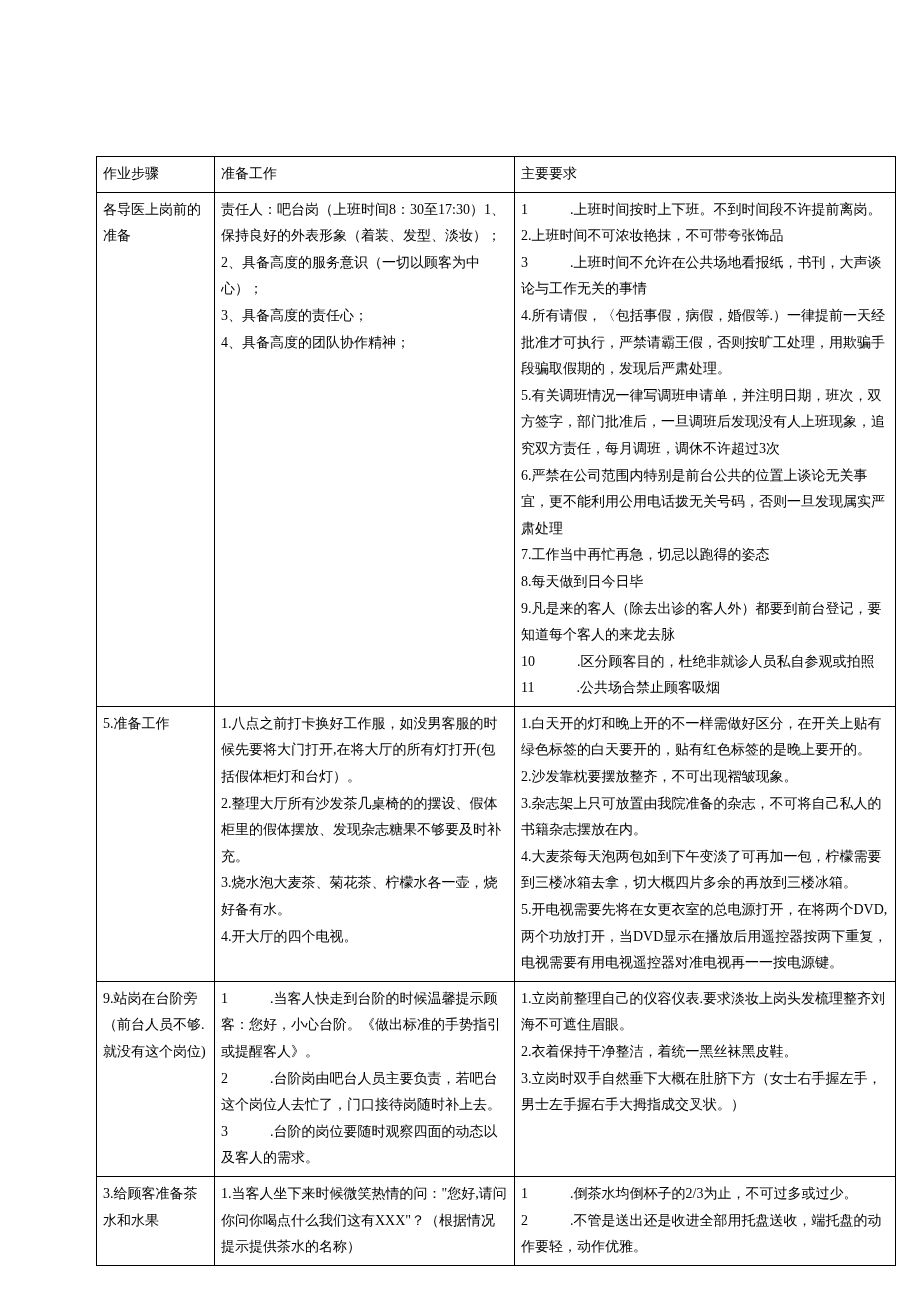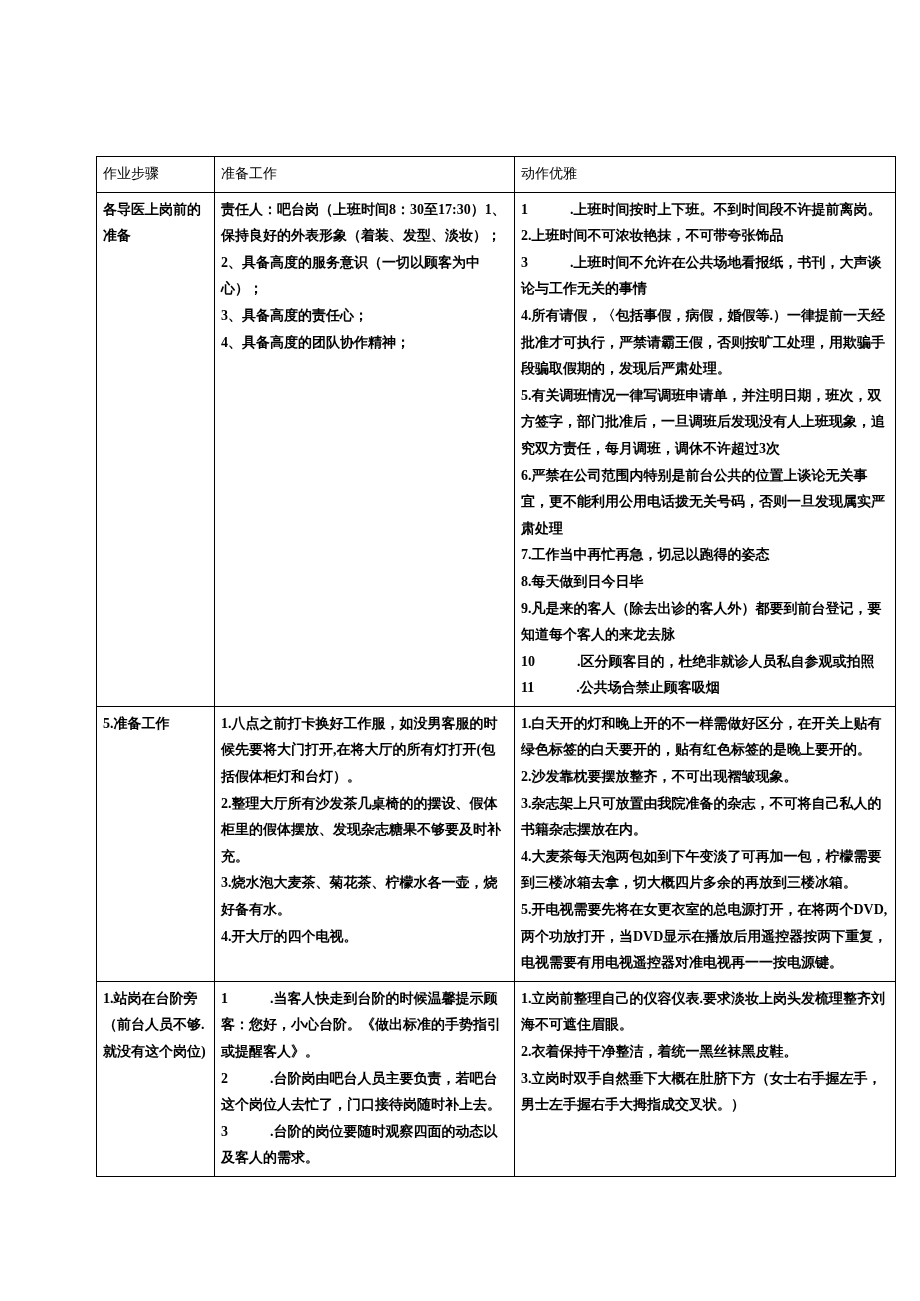"动作优雅" td { text: 动作优雅 -> 主要要求 }
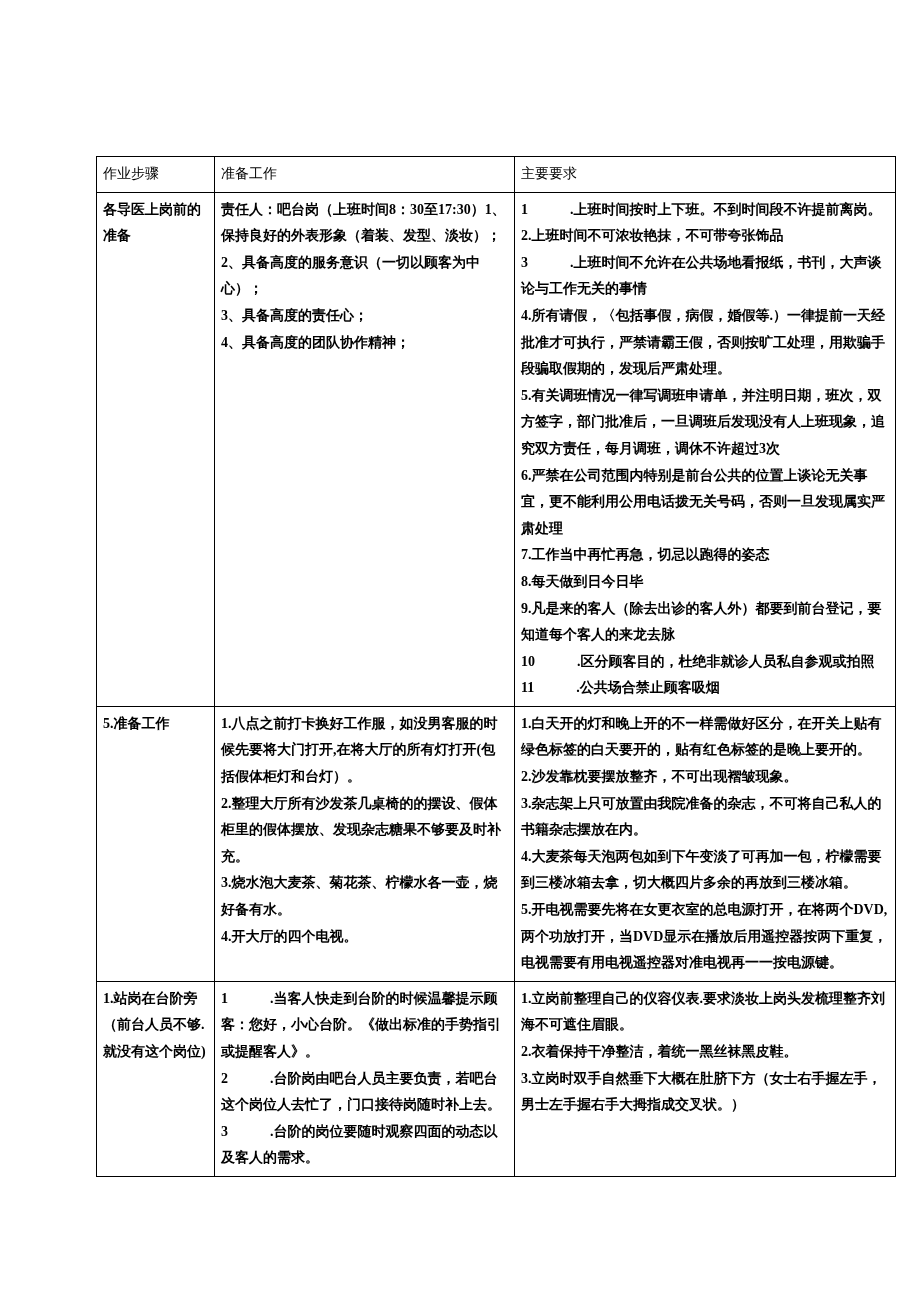"各导医上岗前的准备" td { font-weight: bold -> none }
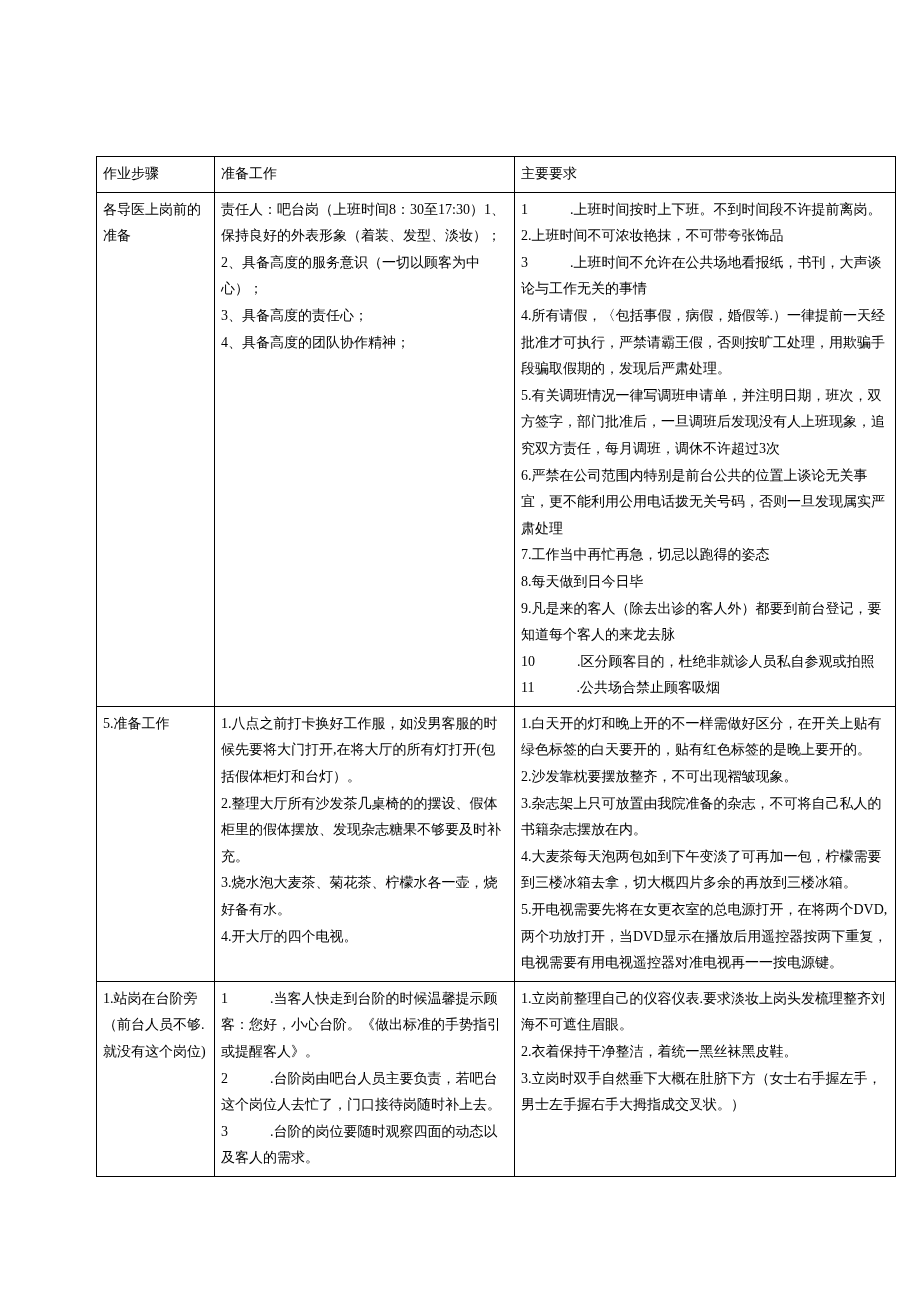"1.站岗在台阶旁（前台人员不够.就没有这个岗位)" td { text: 1 -> 9 }
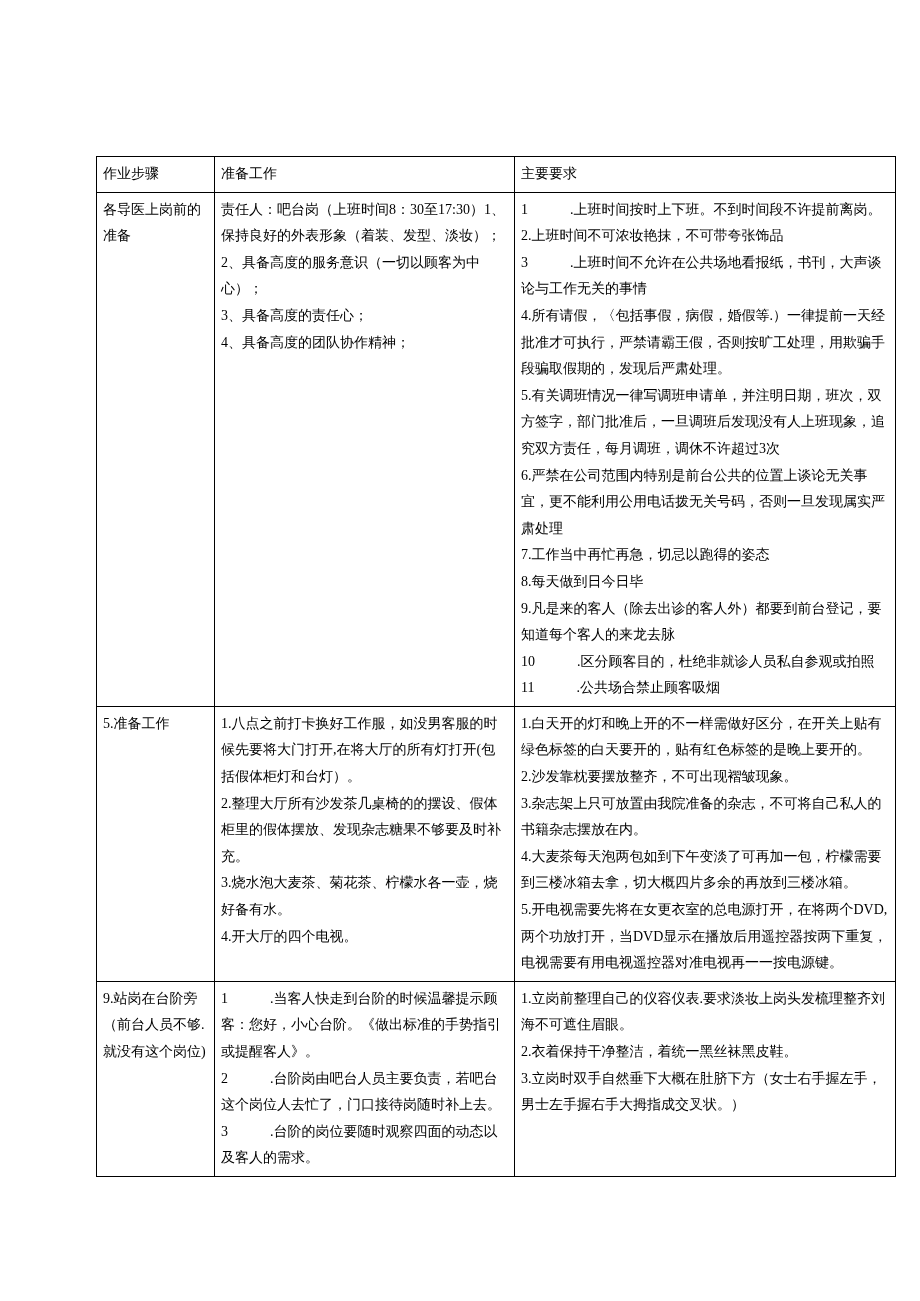"3.给顾客准备茶水和水果" tr { html: none -> <tr> <td>3.给顾客准备茶水和水果</td> <td>1.当客人坐下来时候微笑热情的问："您好,请问你问你喝点什么我们这有XXX"？（根据情况提示提供茶水的名称）</td> <td>1 .倒茶水均倒杯子的2/3为止，不可过多或过少。<br>2 .不管是送出还是收进全部用托盘送收，端托盘的动作要轻，动作优雅。</td> </tr> }
